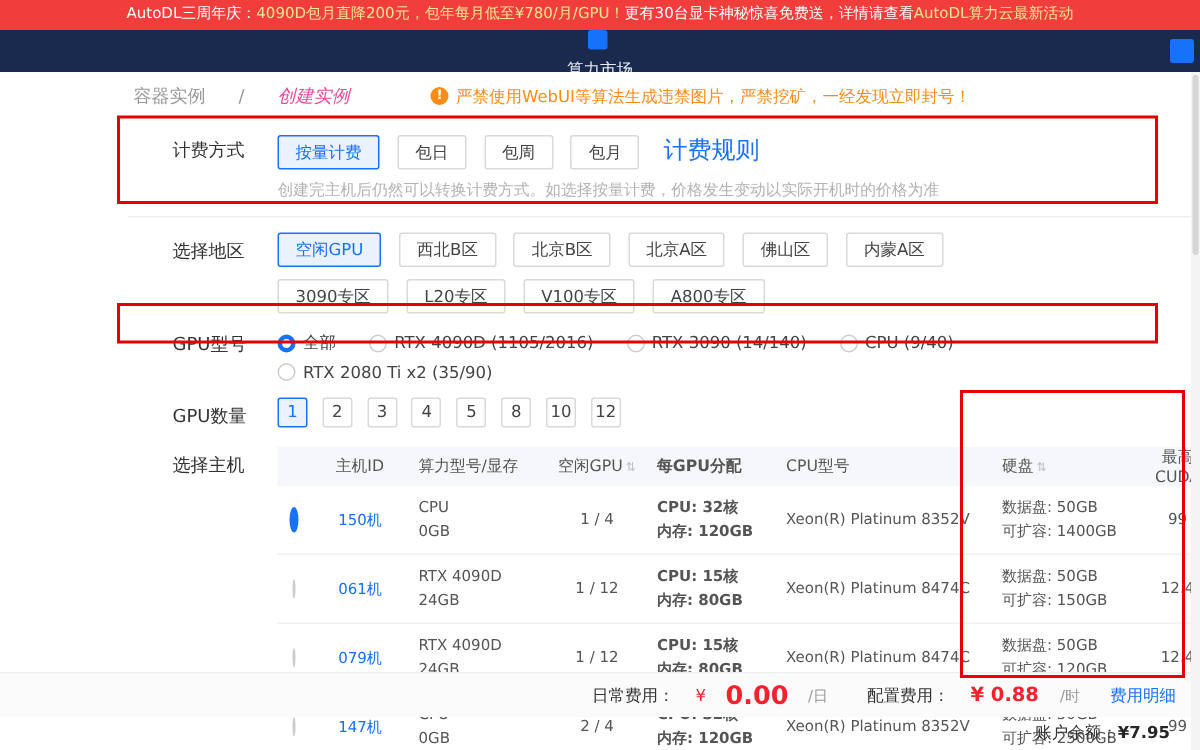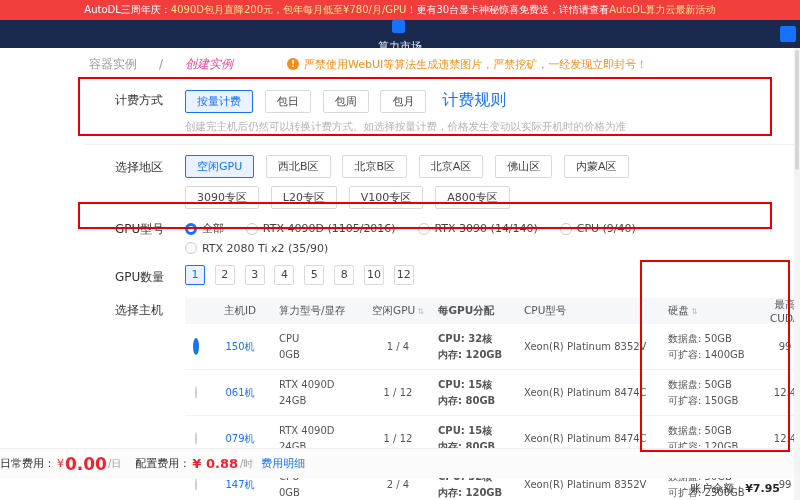"日常费用：" .feebar { gap: none -> 12px; justify-content: none -> flex-end }
